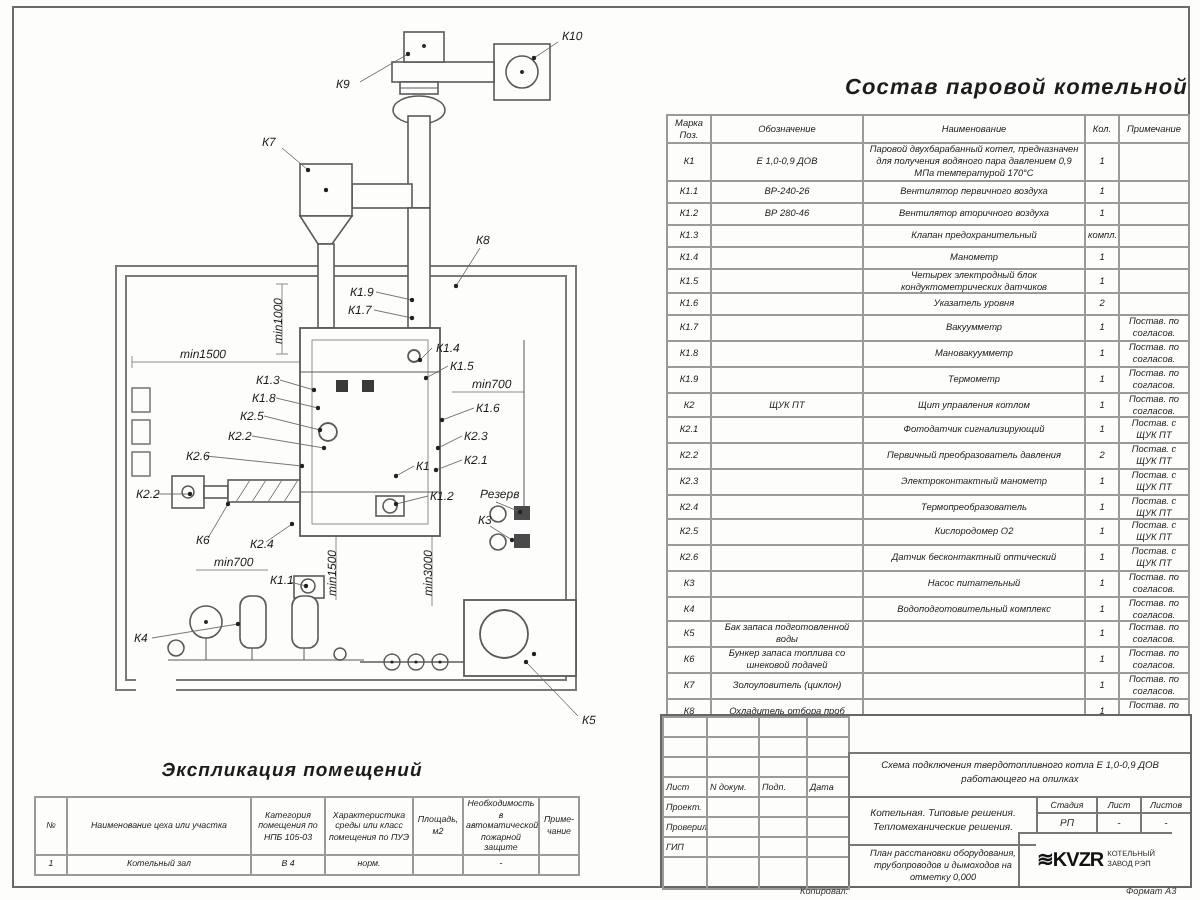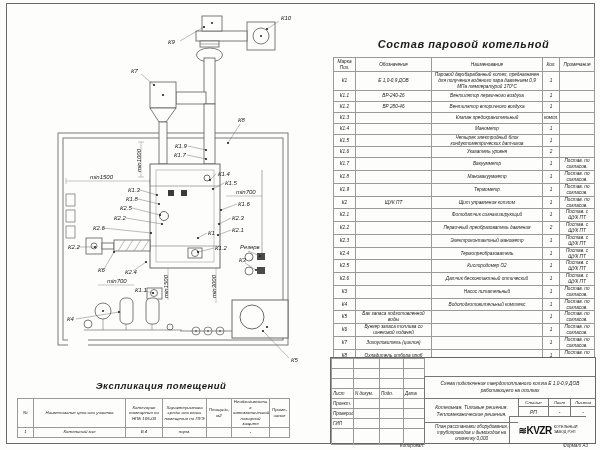"Состав паровой котельной" .bom-title { text-align: center -> right }
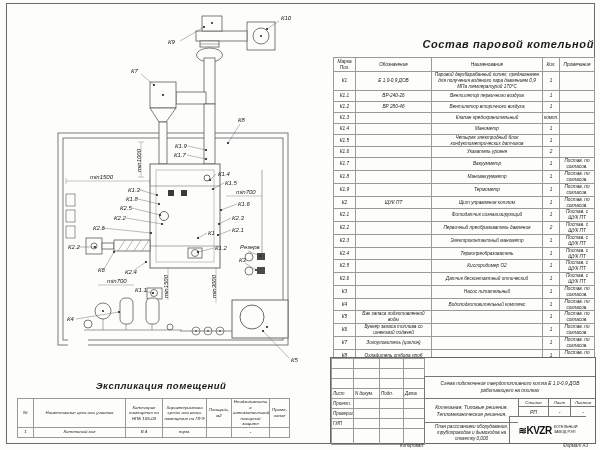"Экспликация помещений" .expl-title { left: 25px -> 10px }
